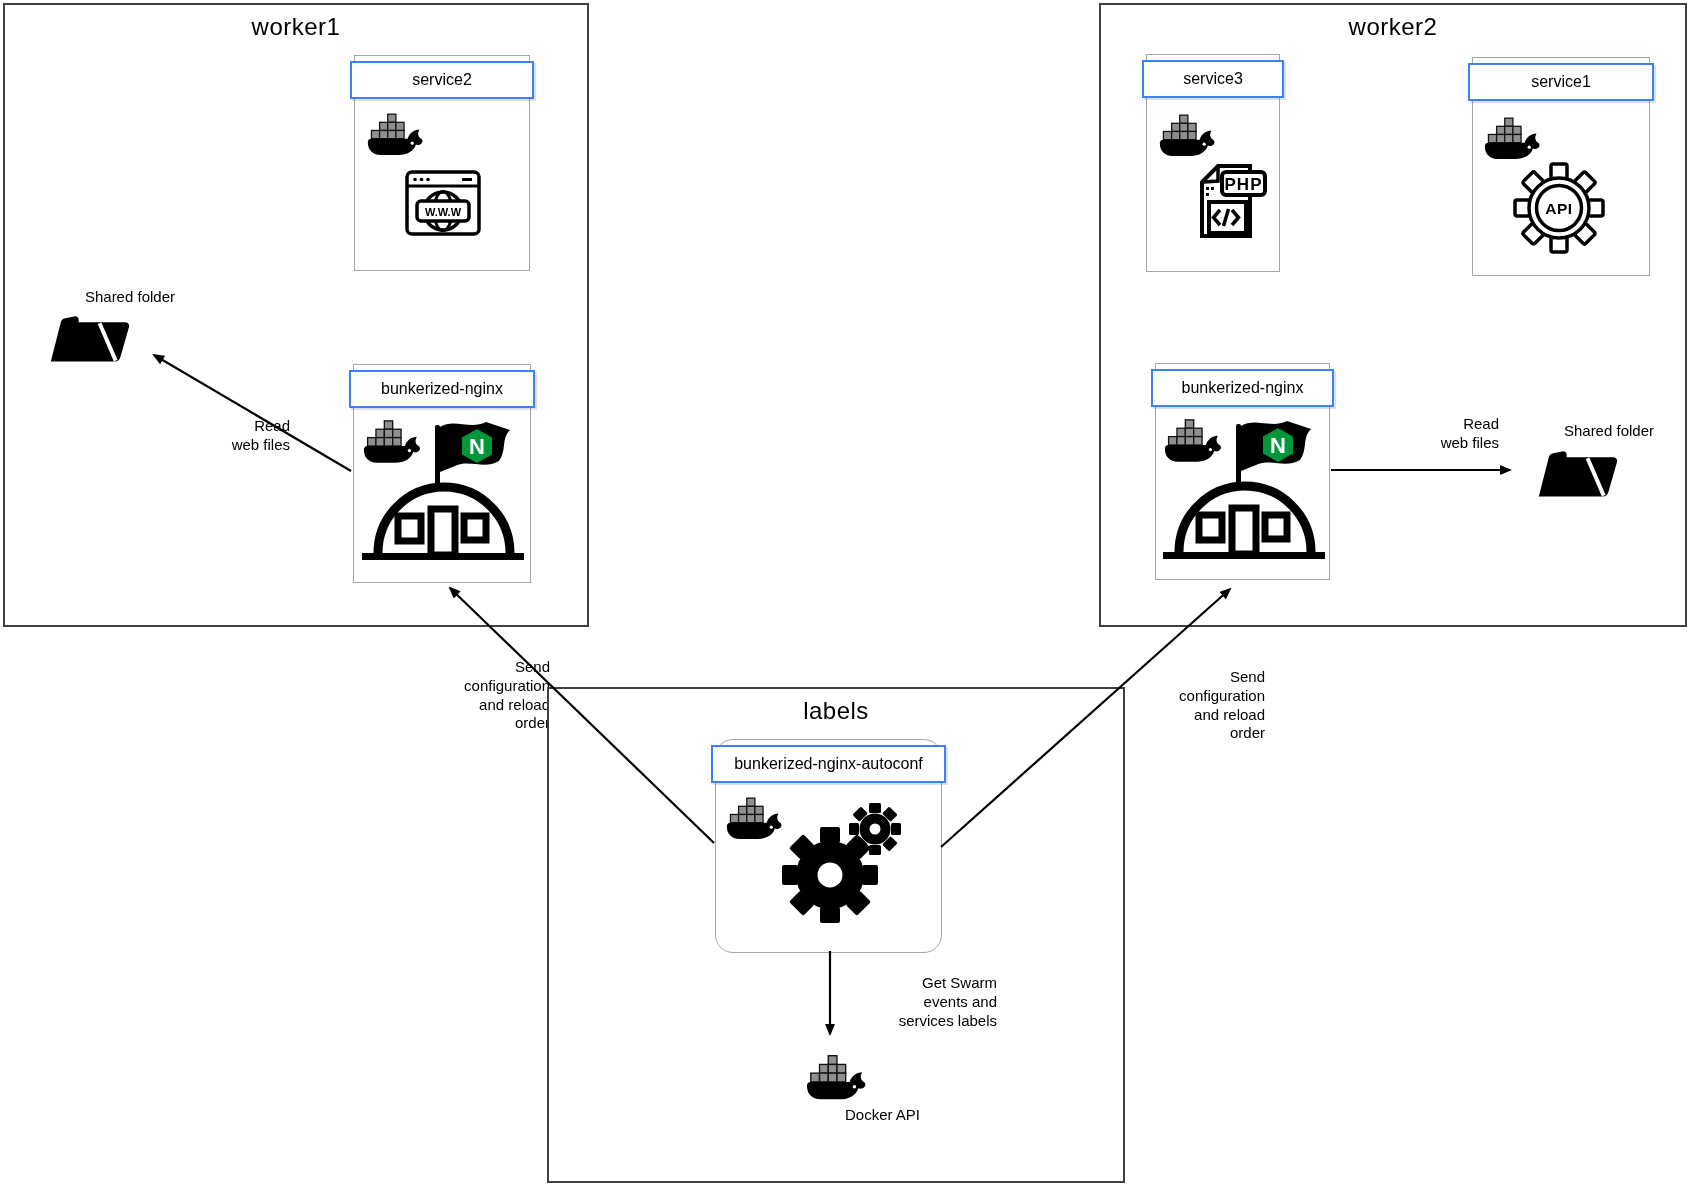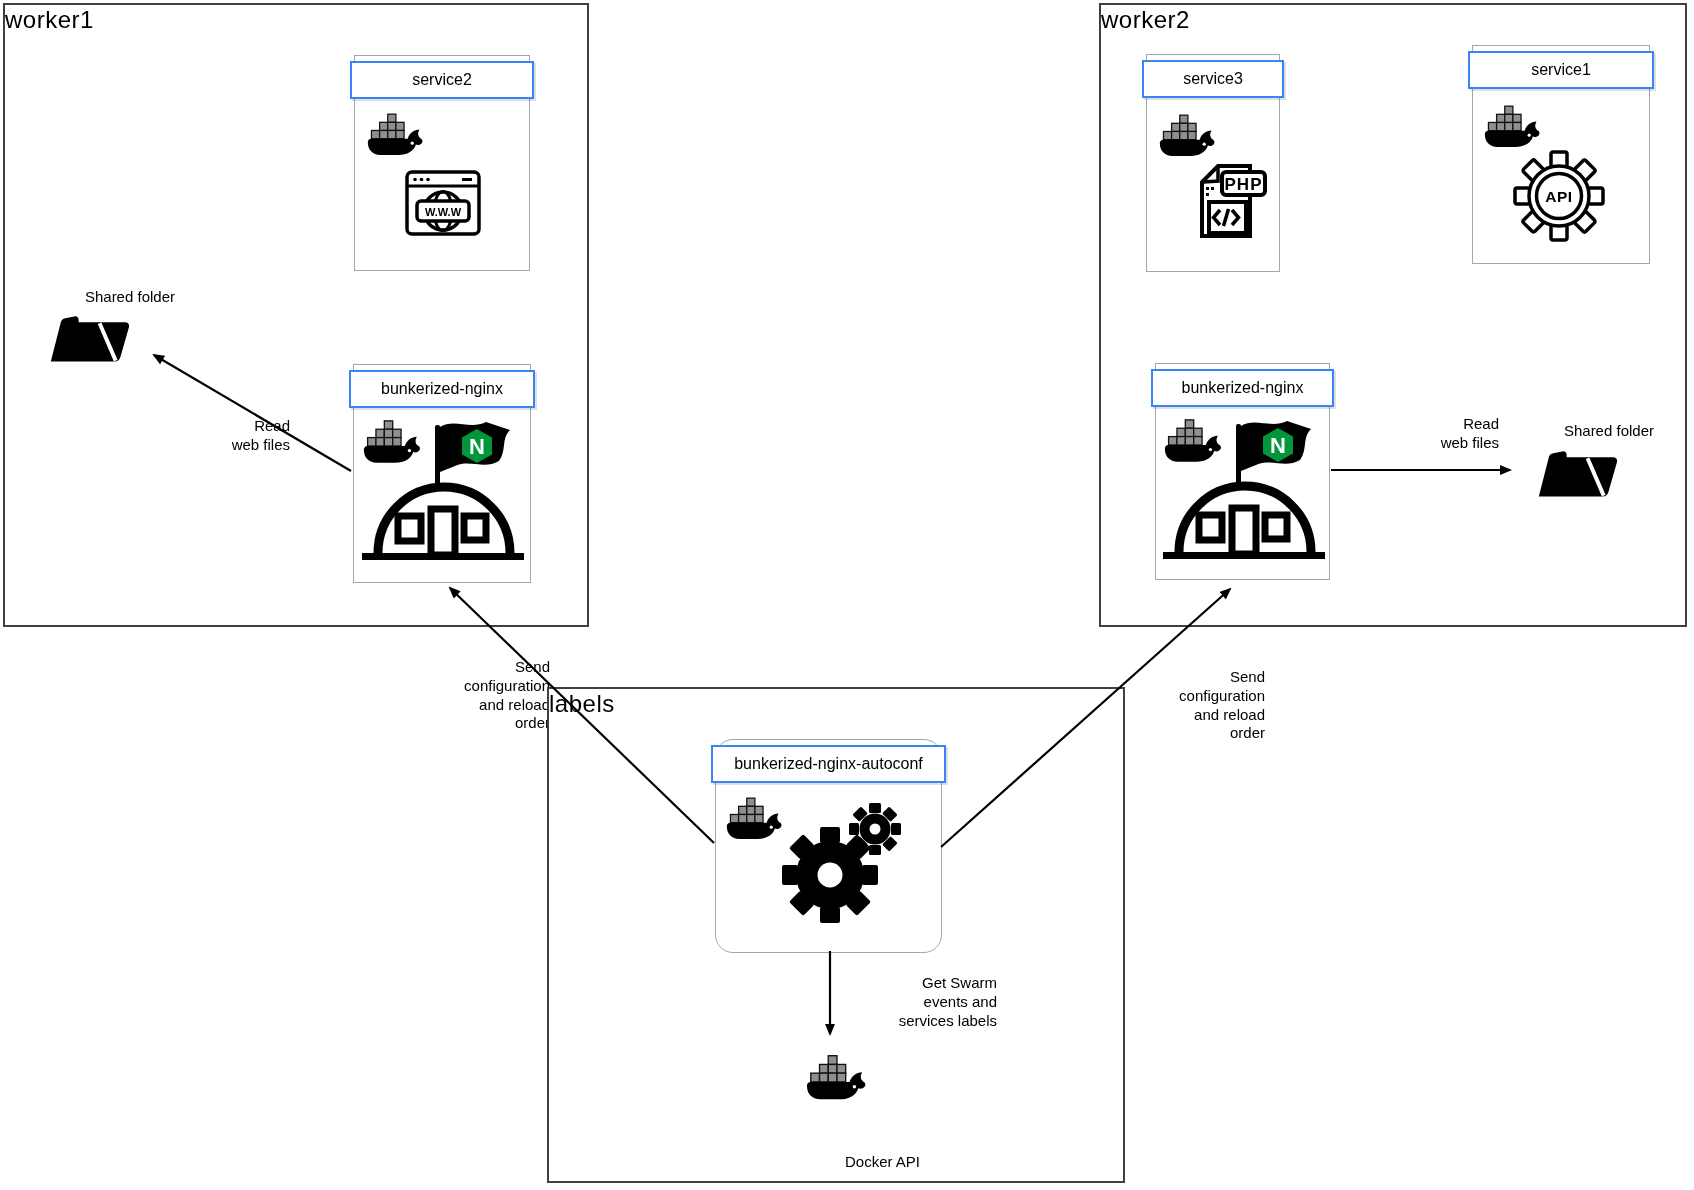"worker1" .node-title { margin-top: 1px -> 8px; text-align: none -> center }
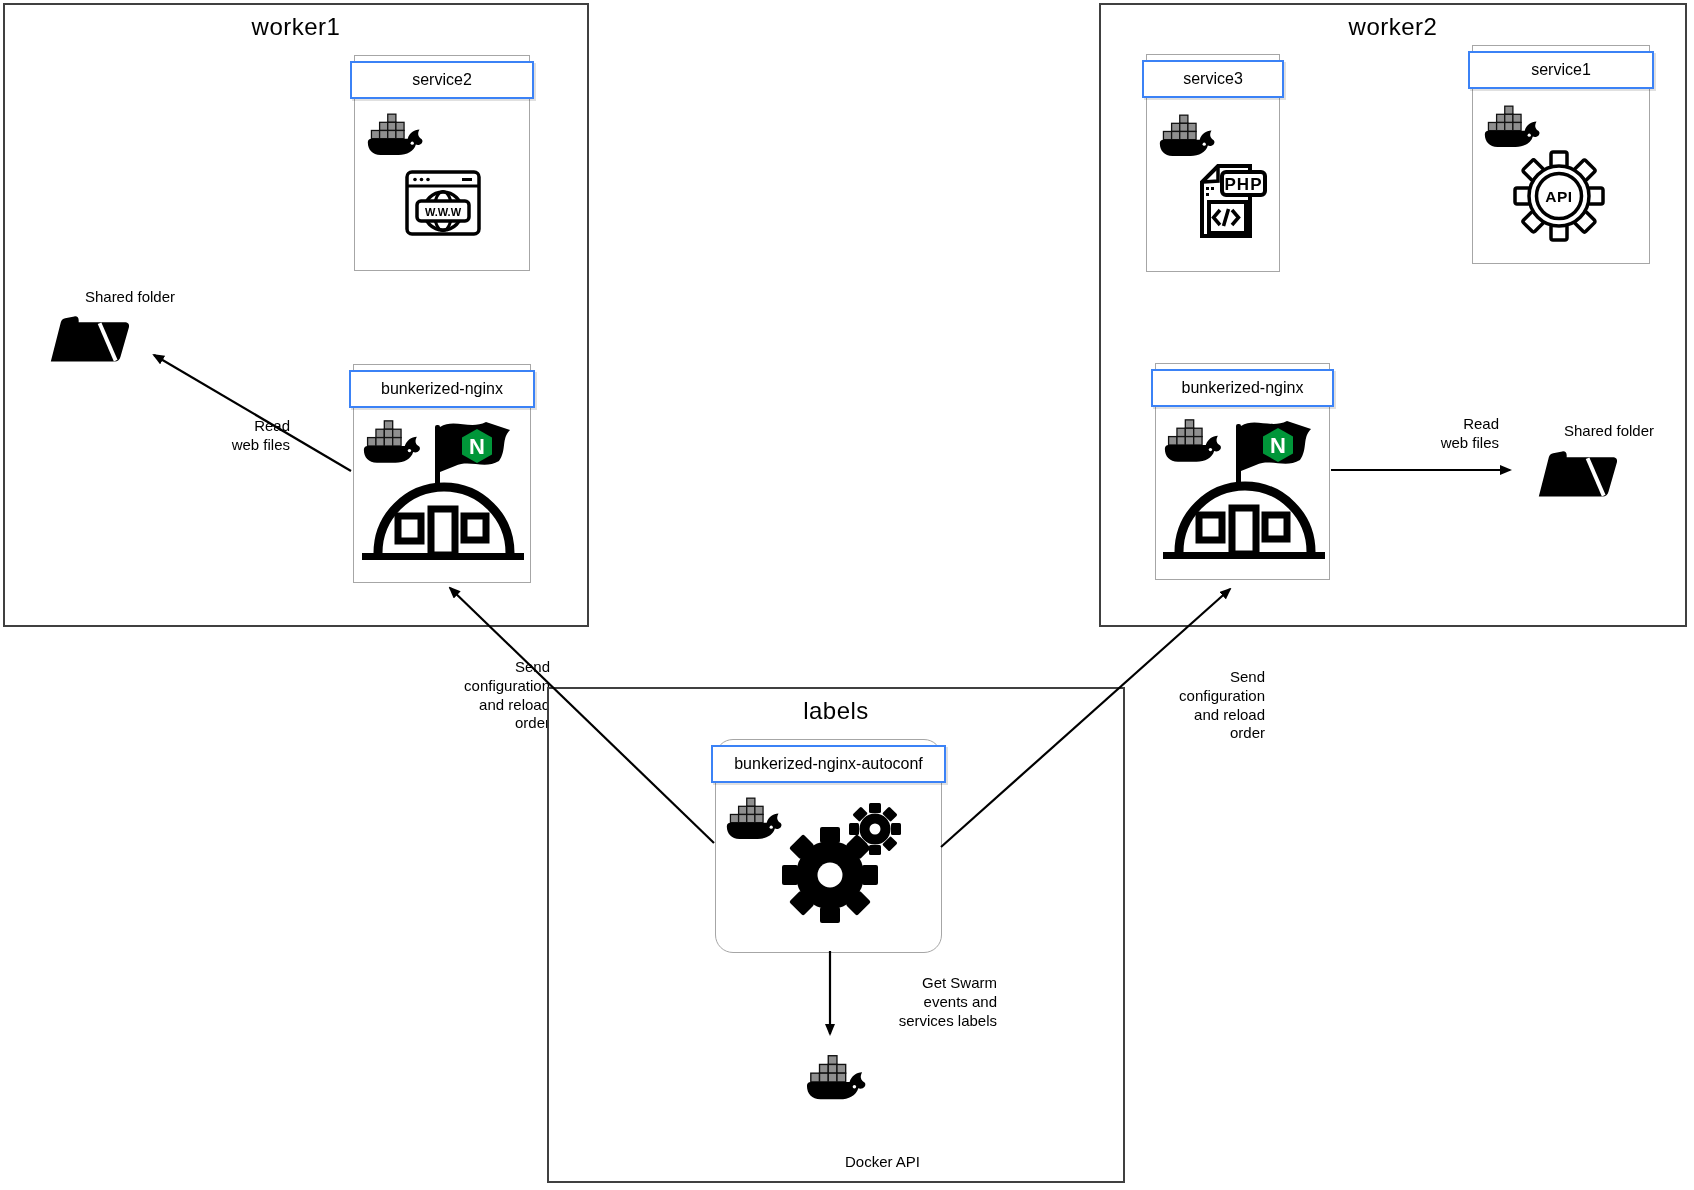"service1" #service1 { top: 40px -> 52px }
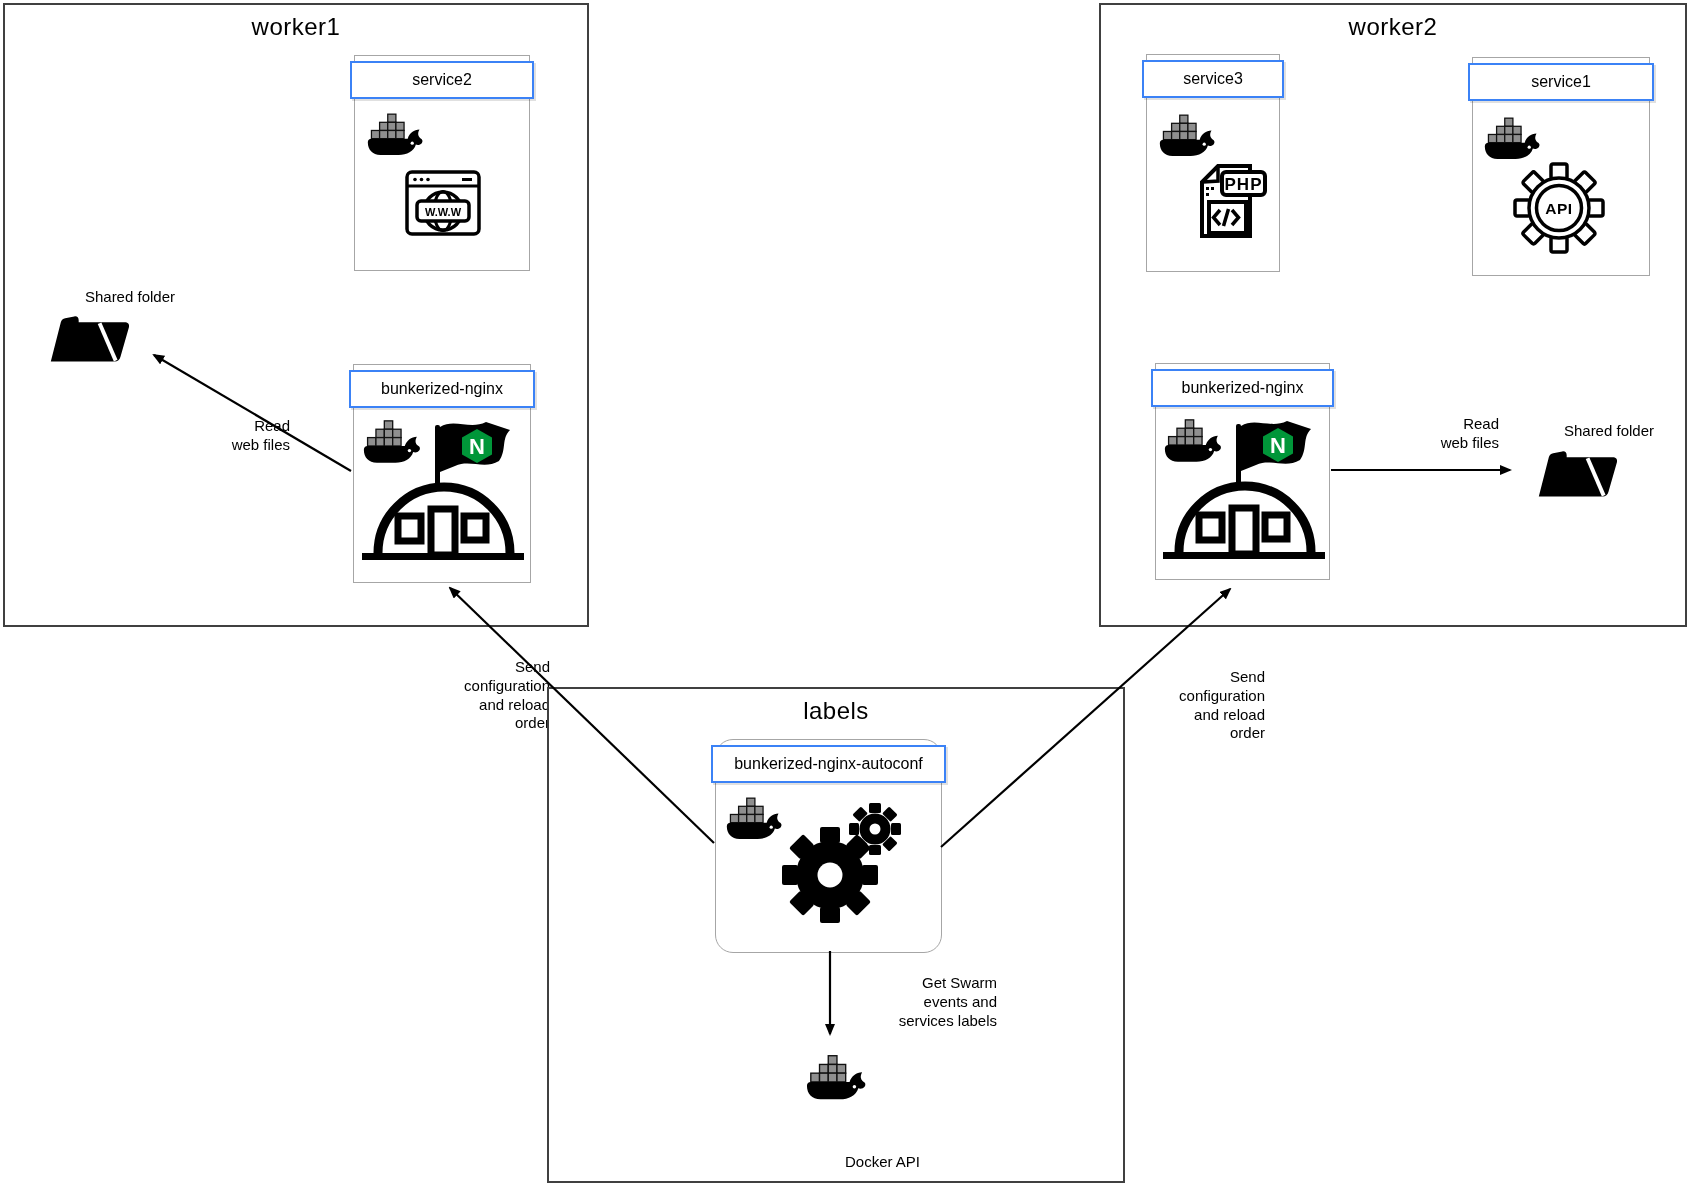"Docker API" #lbl-dockerapi { margin-top: 47px -> none }
